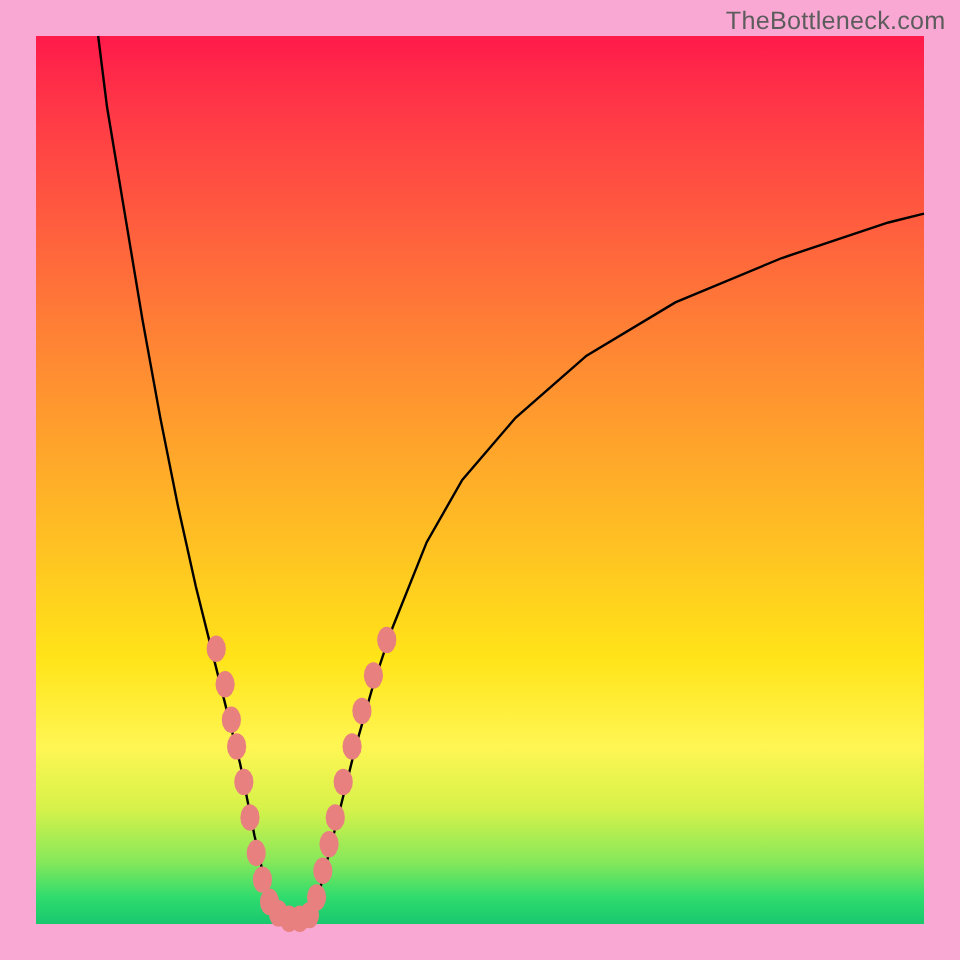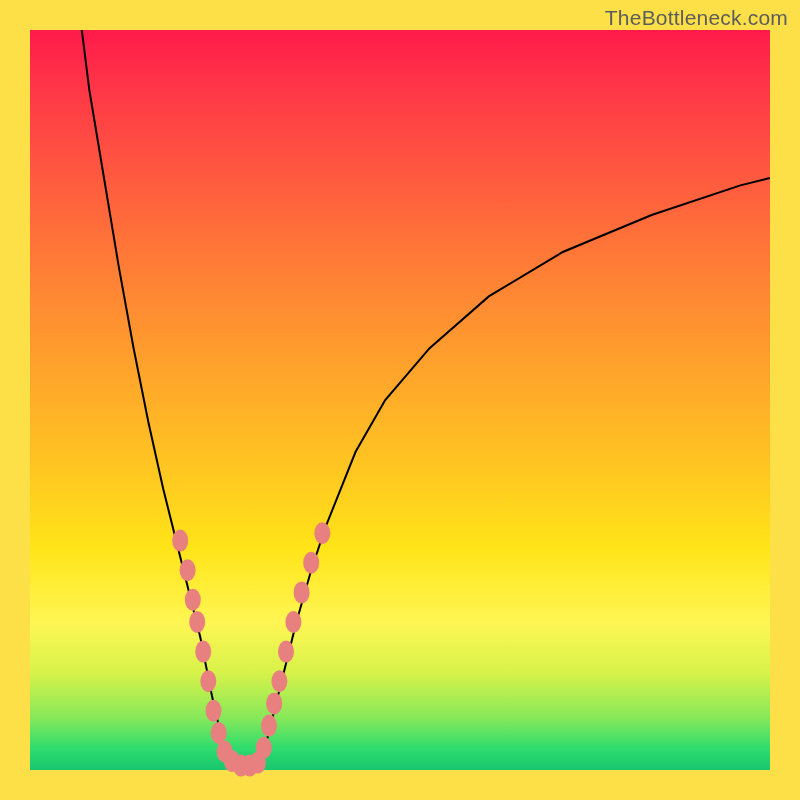"TheBottleneck.com" .frame { background: #fde047 -> #f9a8d4 }
